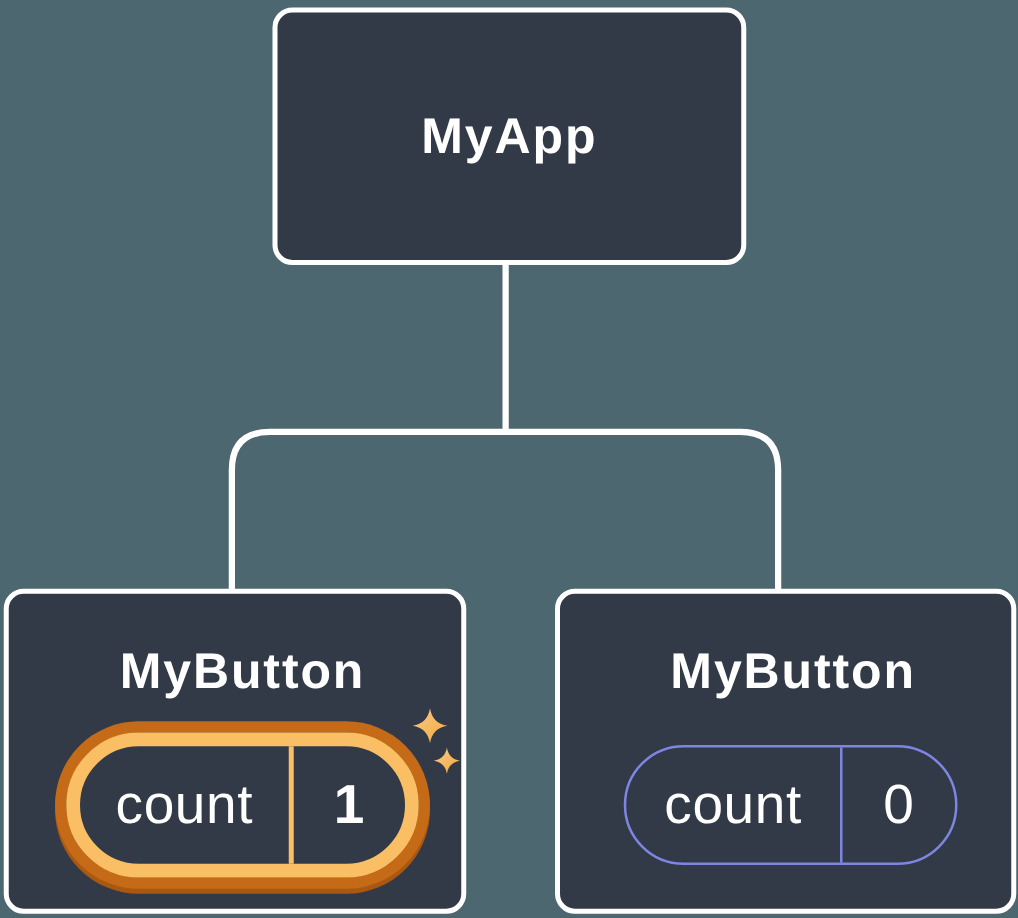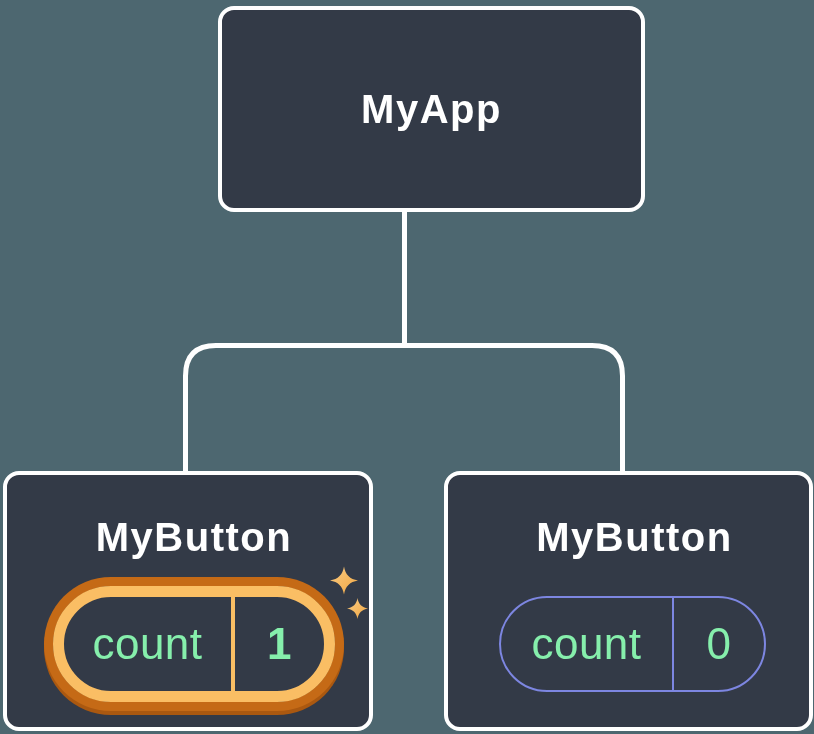"MyApp" .node-root { width: 427px -> 379px }
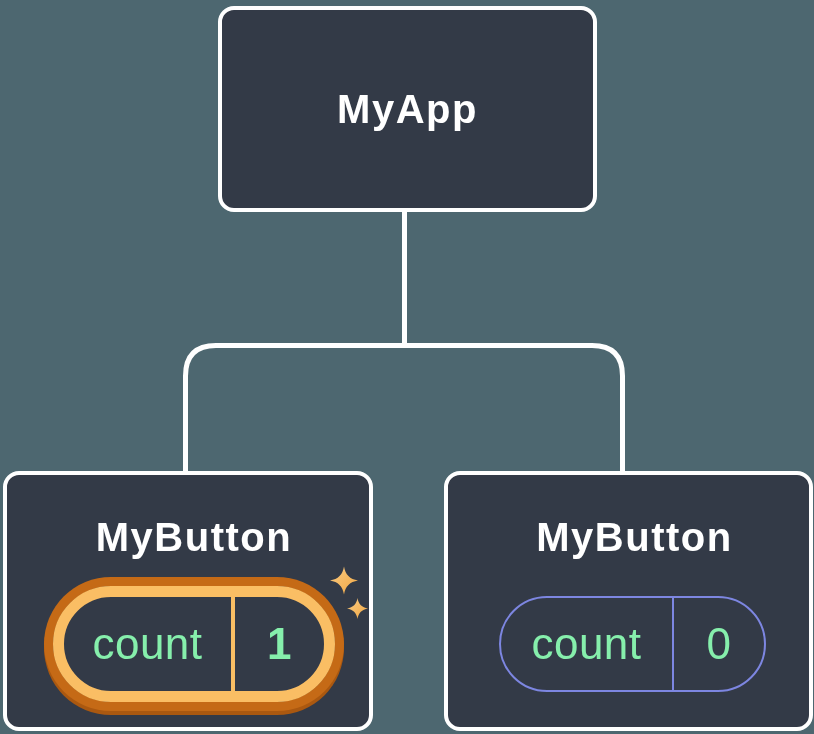"count" .seg { color: #86efac -> #ffffff }
